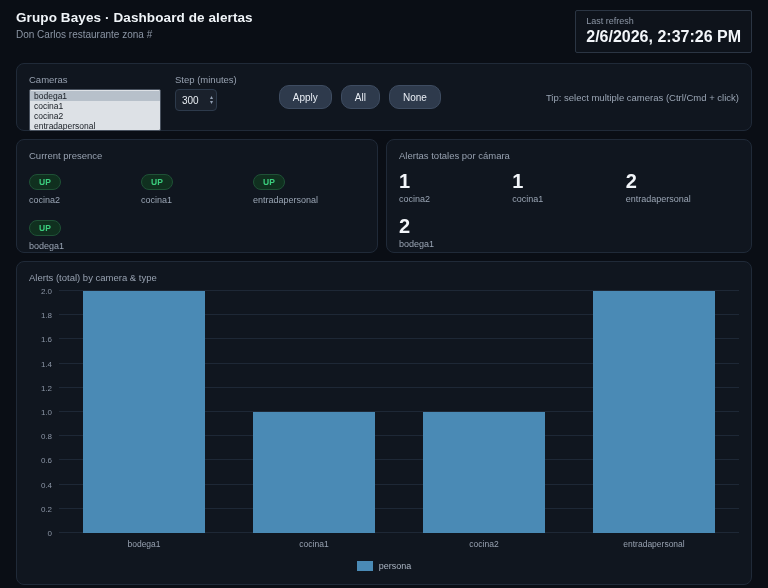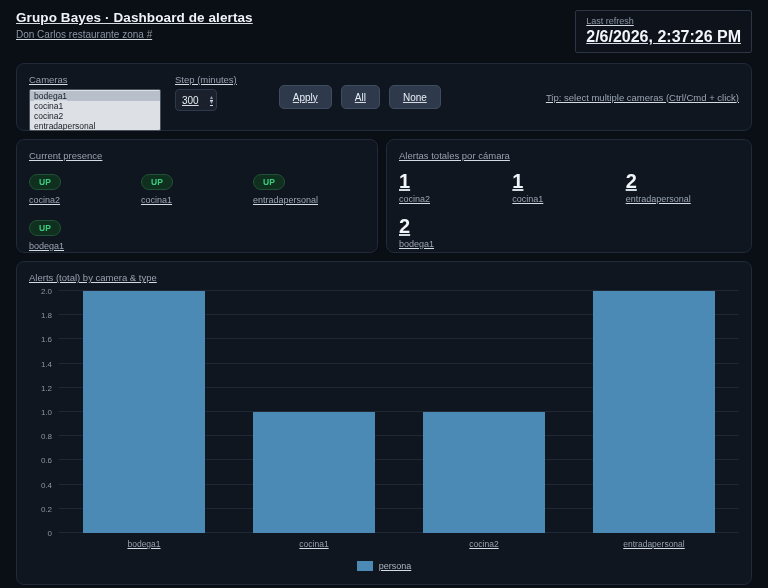"Grupo Bayes · Dashboard de" .page { text-decoration: underline -> none }
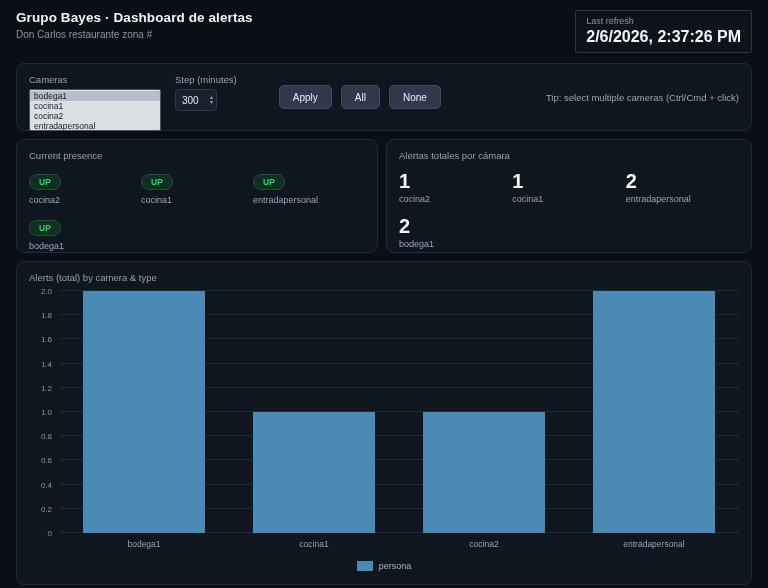"Apply" .btn { border-radius: 5px -> 10px }
